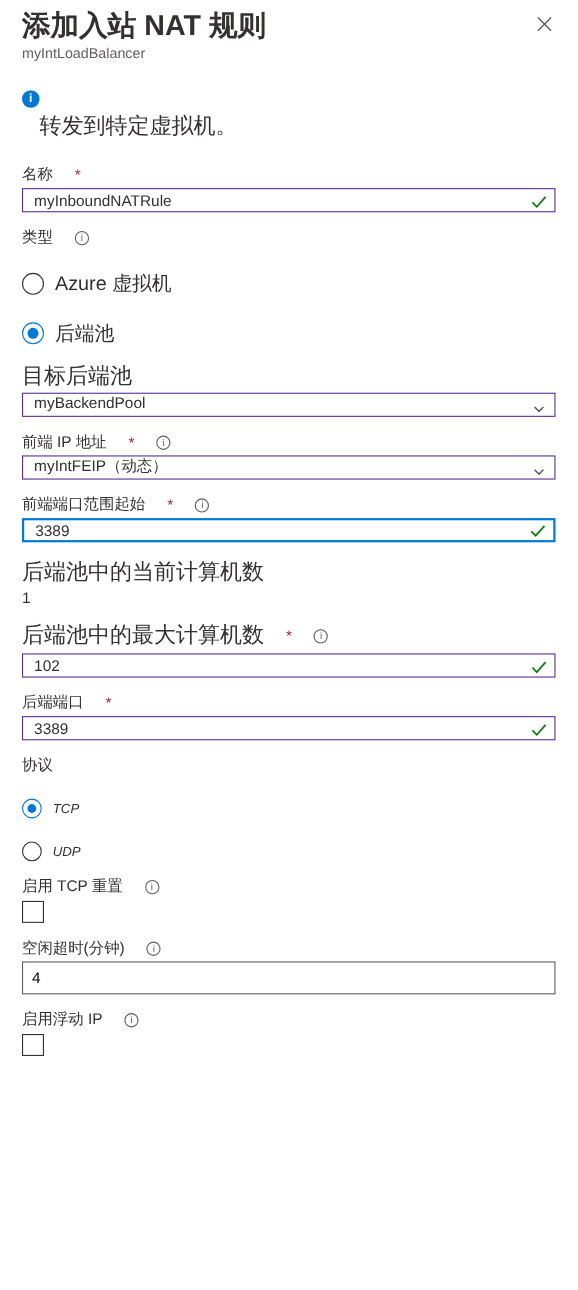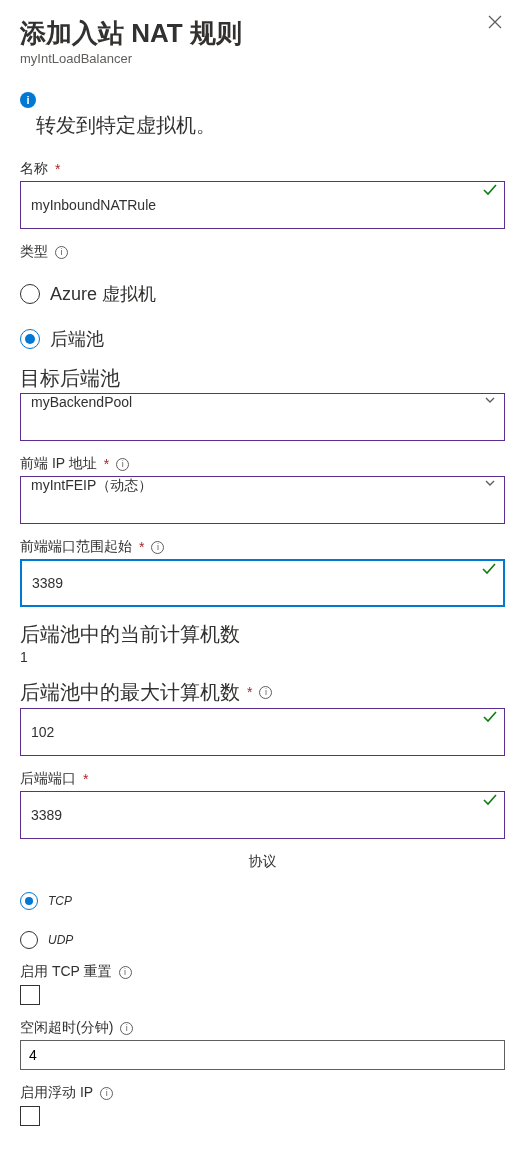"添加入站 NAT 规则" .header { padding-top: 16px -> 6px }
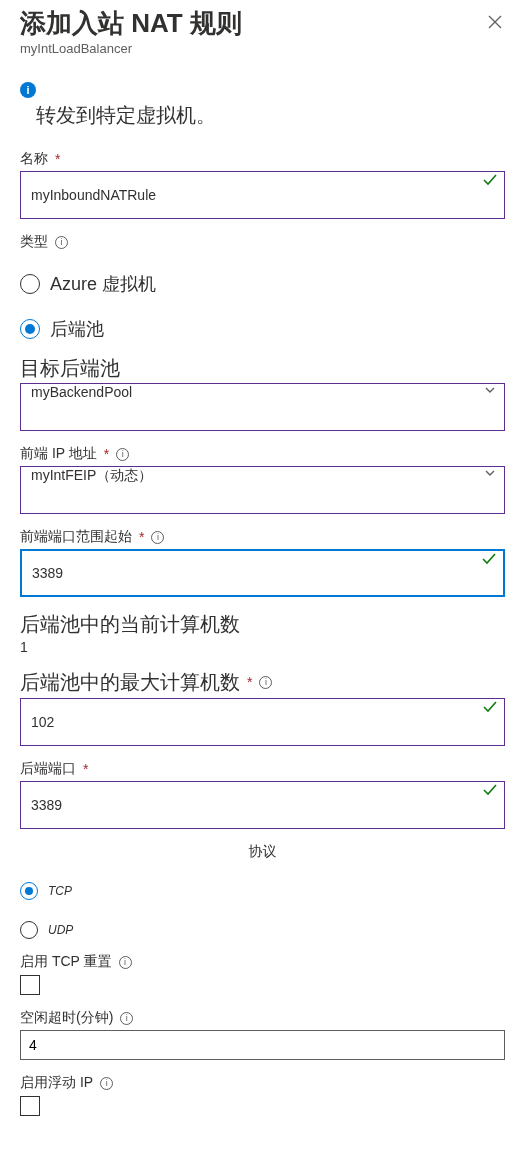"名称" .label-row { gap: 7px -> 20px }
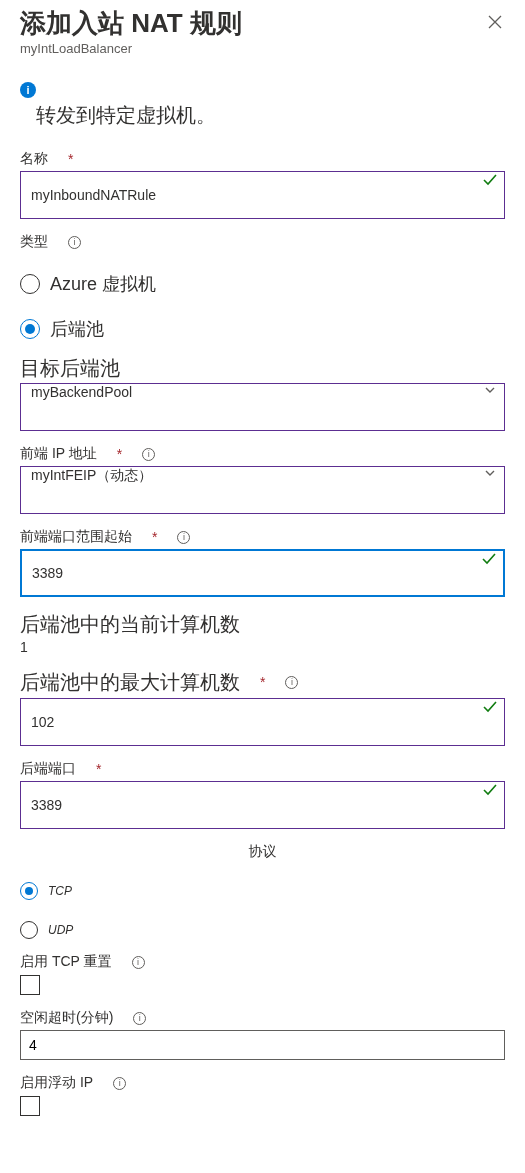"myInboundNATRule" .input-wrap { align-items: flex-start -> flex-end; height: 48px -> 22px }
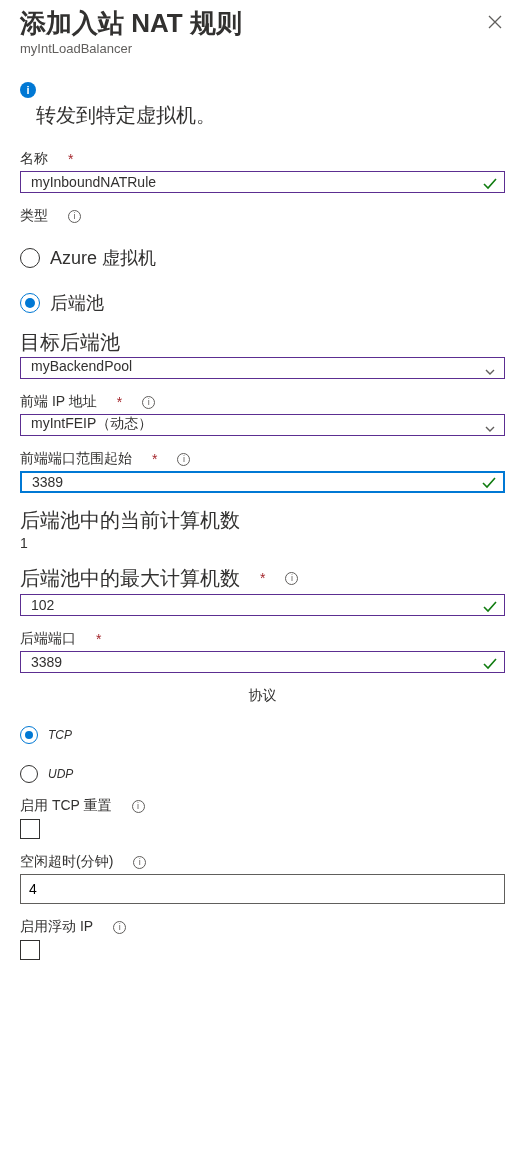"协议" div.label { text-align: center -> none }
